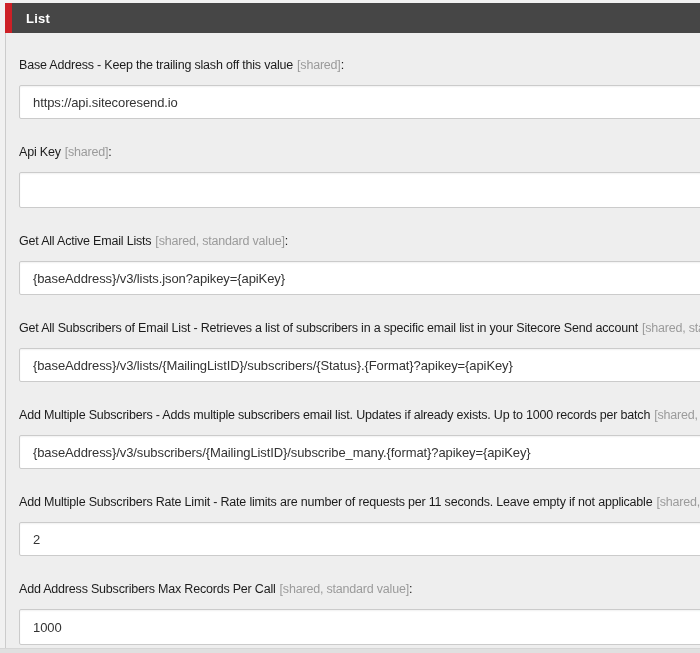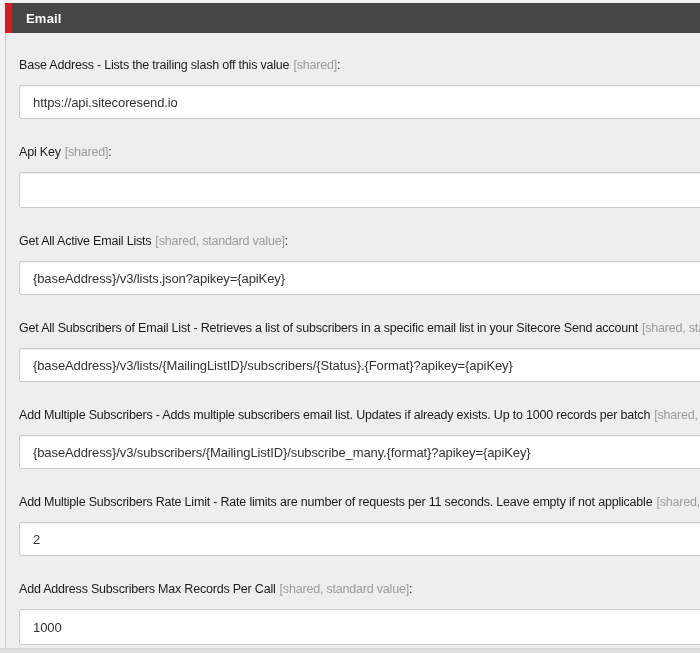"Email" span.title { text: Email -> List }
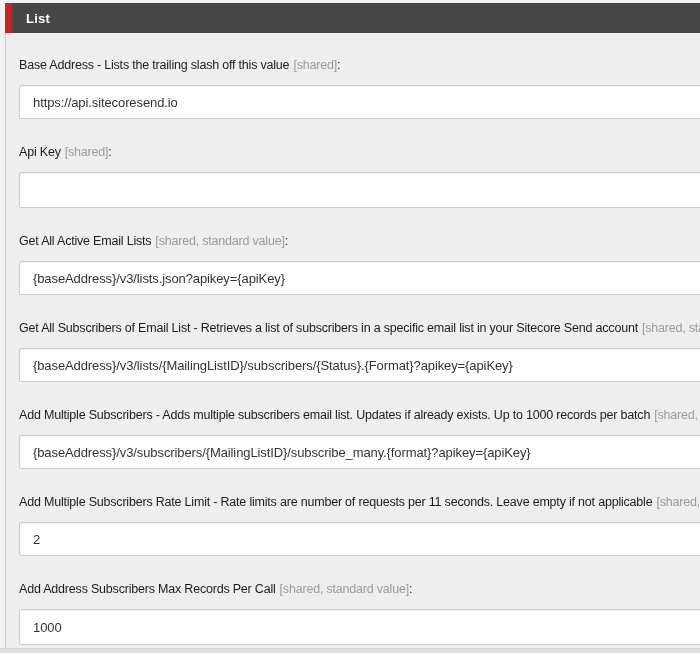"Base Address - Lists the" span { text: Lists -> Keep }
